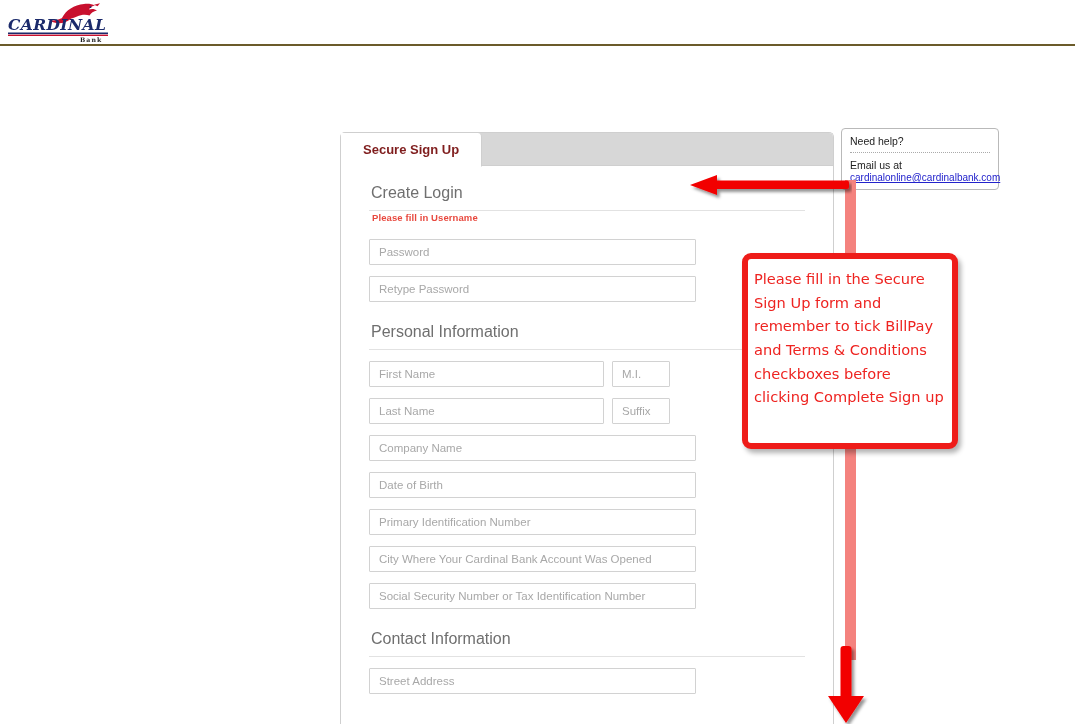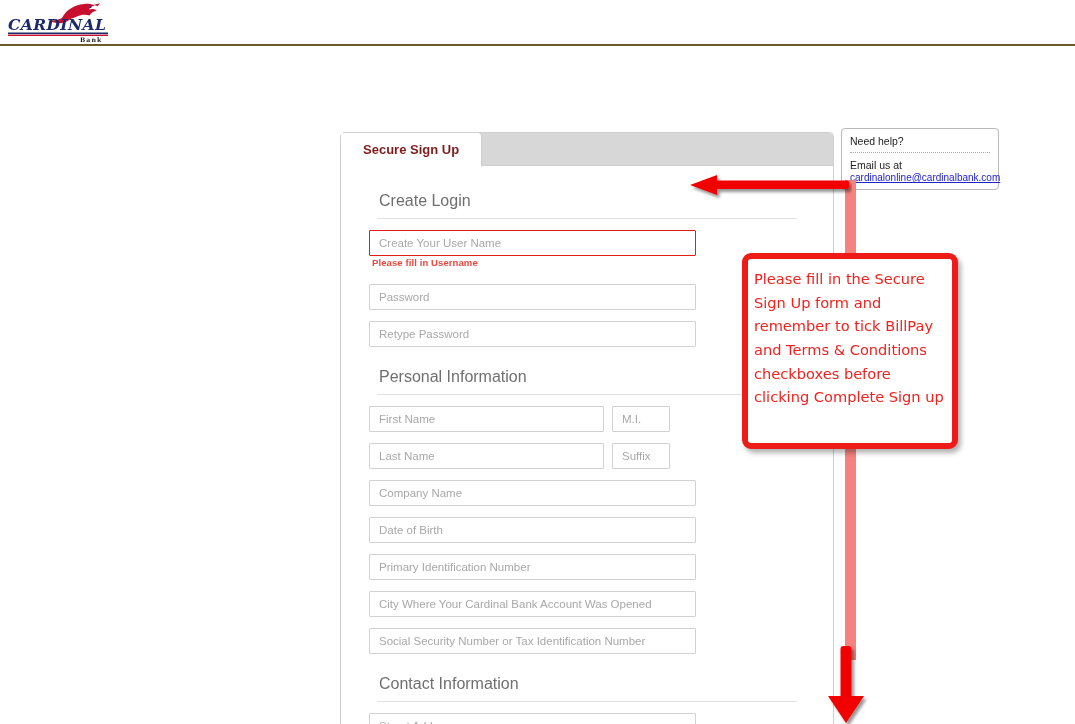"Create Login" .section-heading { margin: 8px -> 0 }
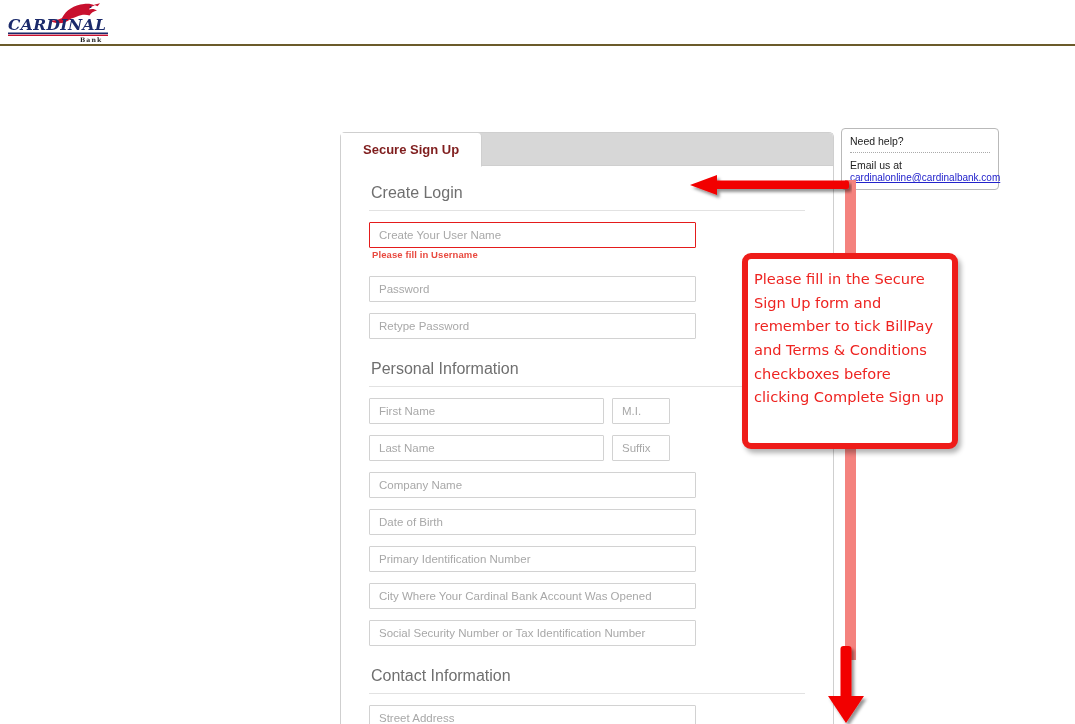"Create Your User Name" div.field-row { html: <div> <div>Create Your User Name</div> </div> -> none }
